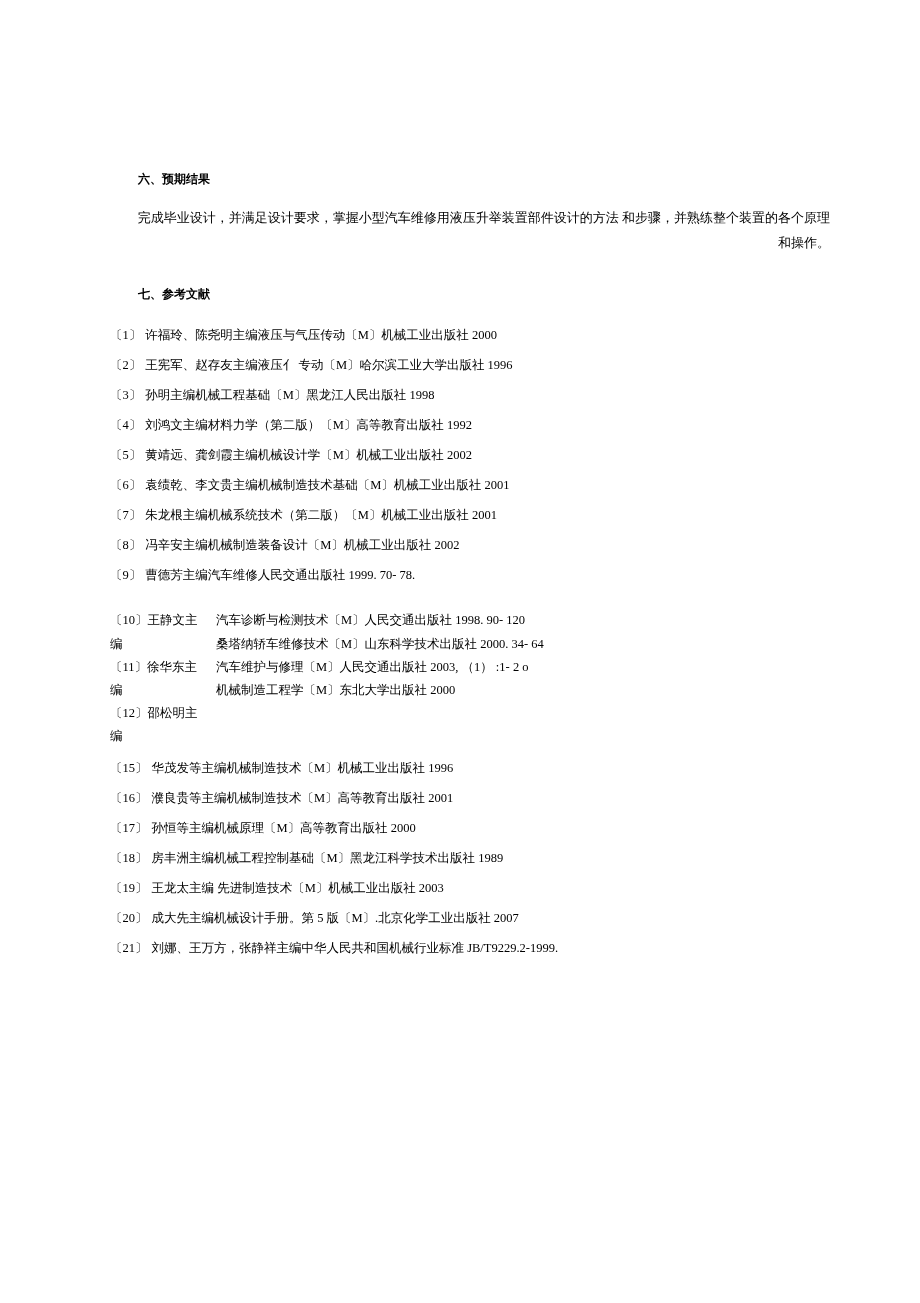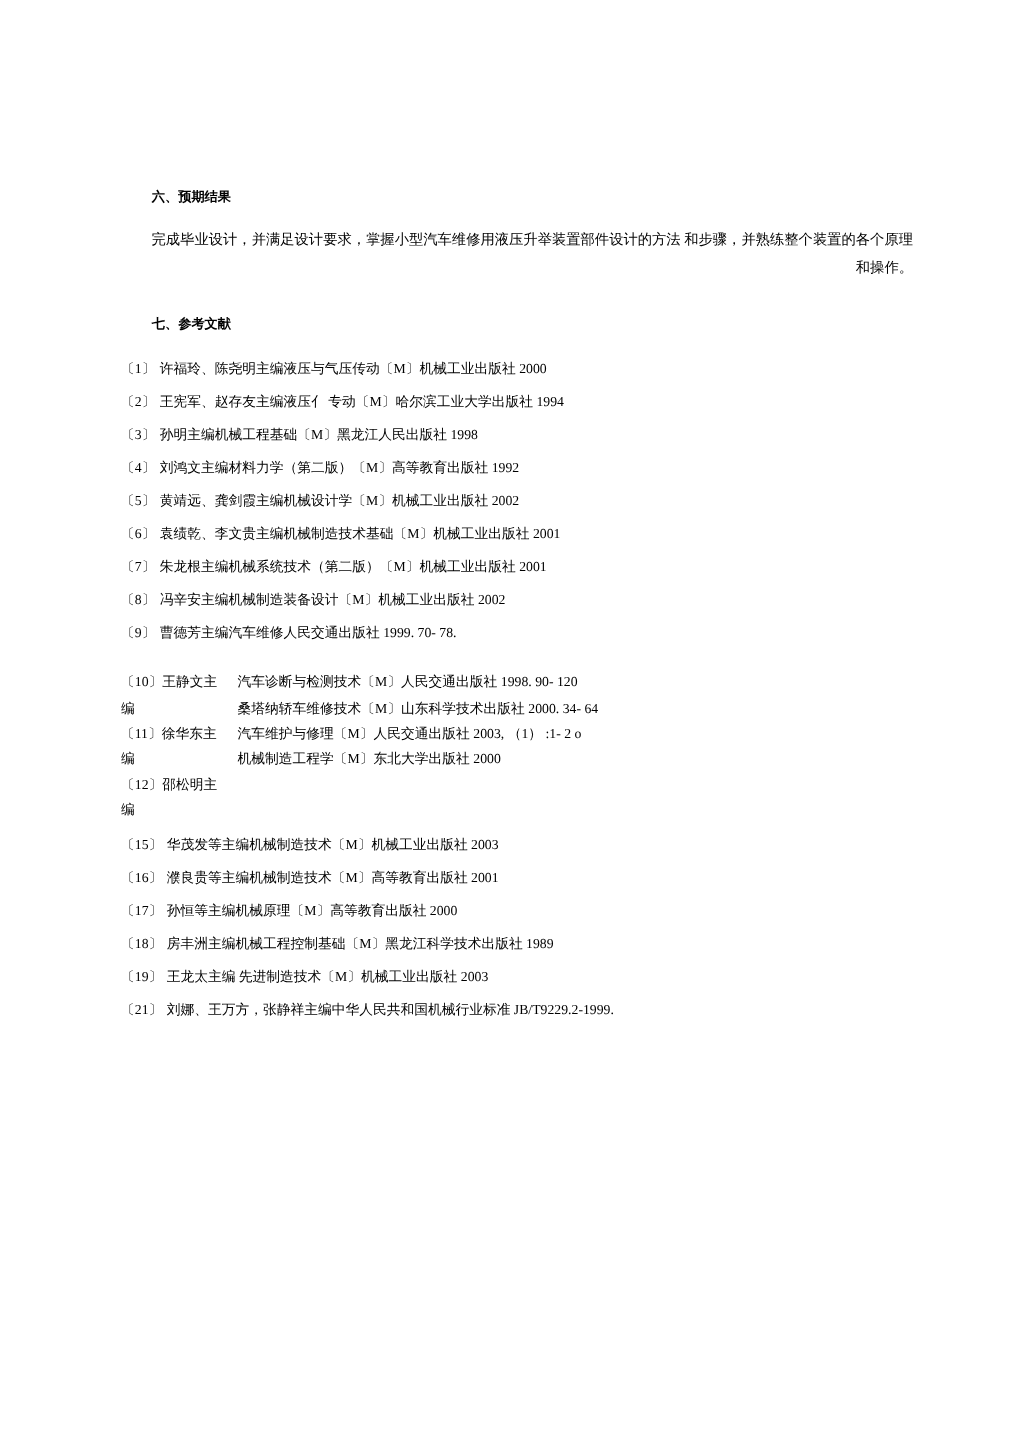"王宪军、赵存友主编液压亻 专动〔M〕哈尔滨工业大学出版社 1994" span.ref-text { text: 1994 -> 1996 }
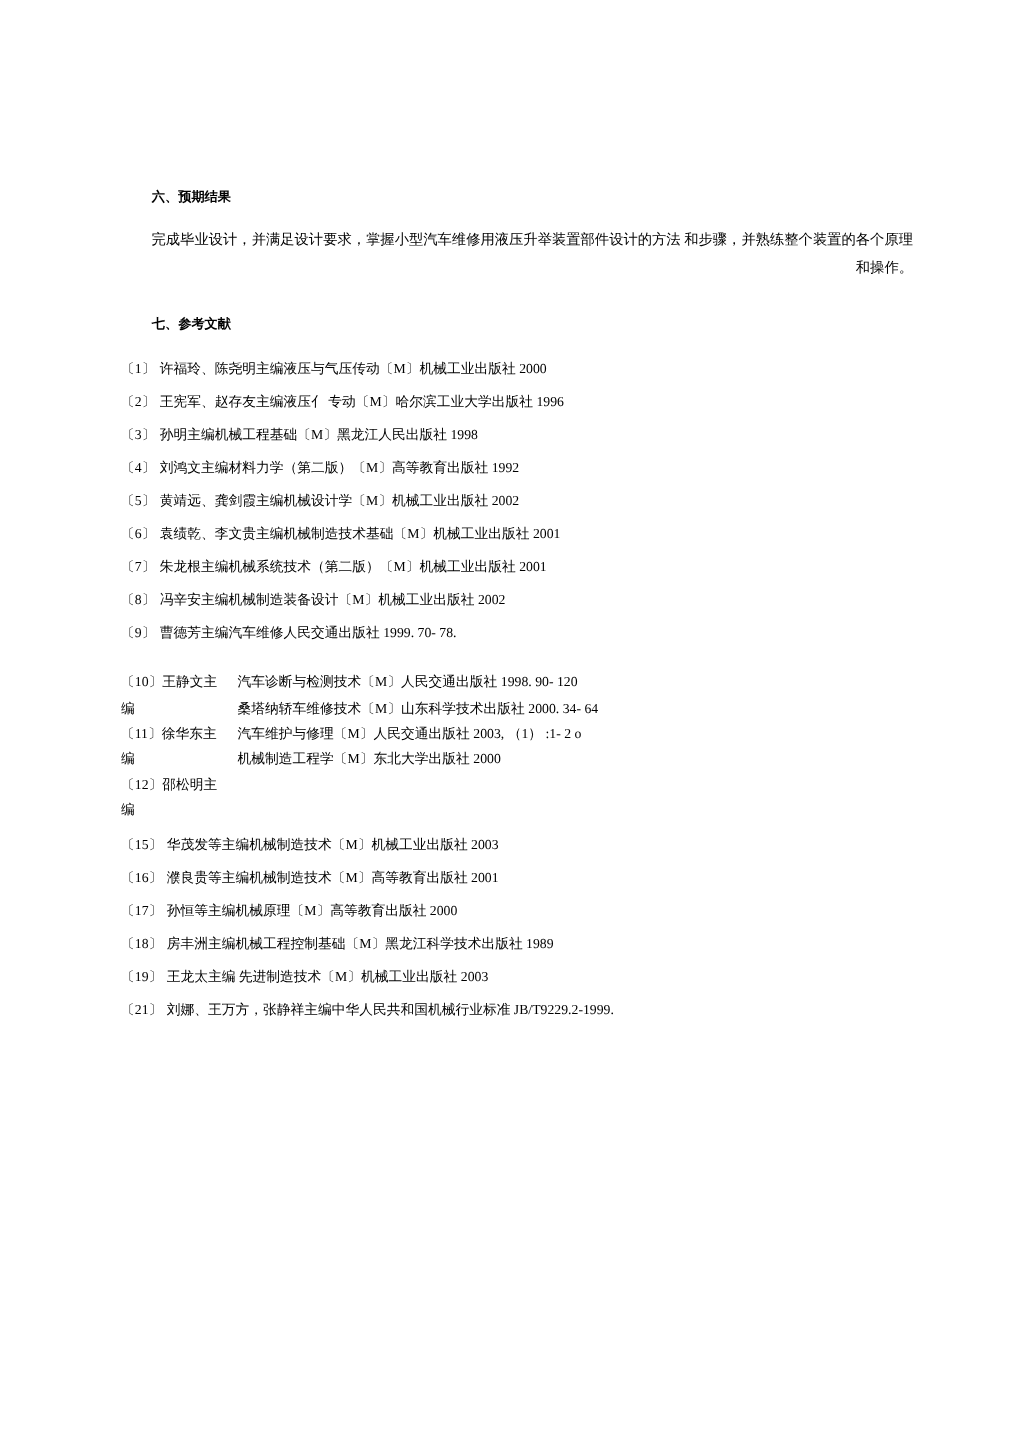"华茂发等主编机械制造技术〔M〕机械工业出版社 2003" span.ref-text { text: 2003 -> 1996 }
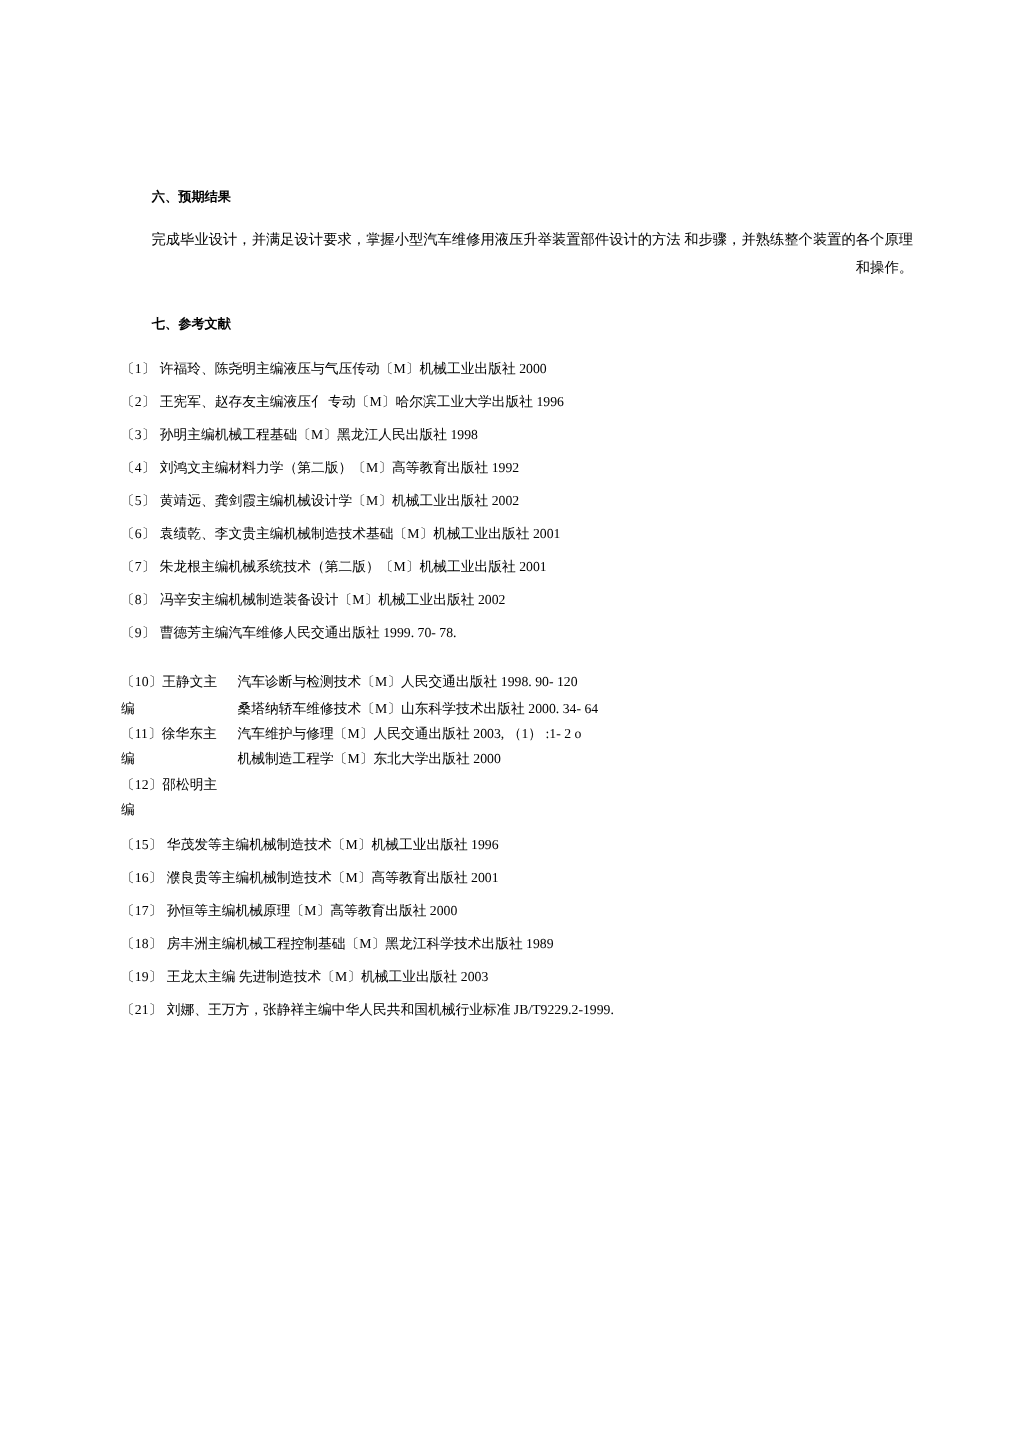"〔20〕" div.ref-row { html: none -> <div> <span>〔20〕</span> <span>成大先主编机械设计手册。第 5 版〔M〕.北京化学工业出版社 2007</span> </div> }
